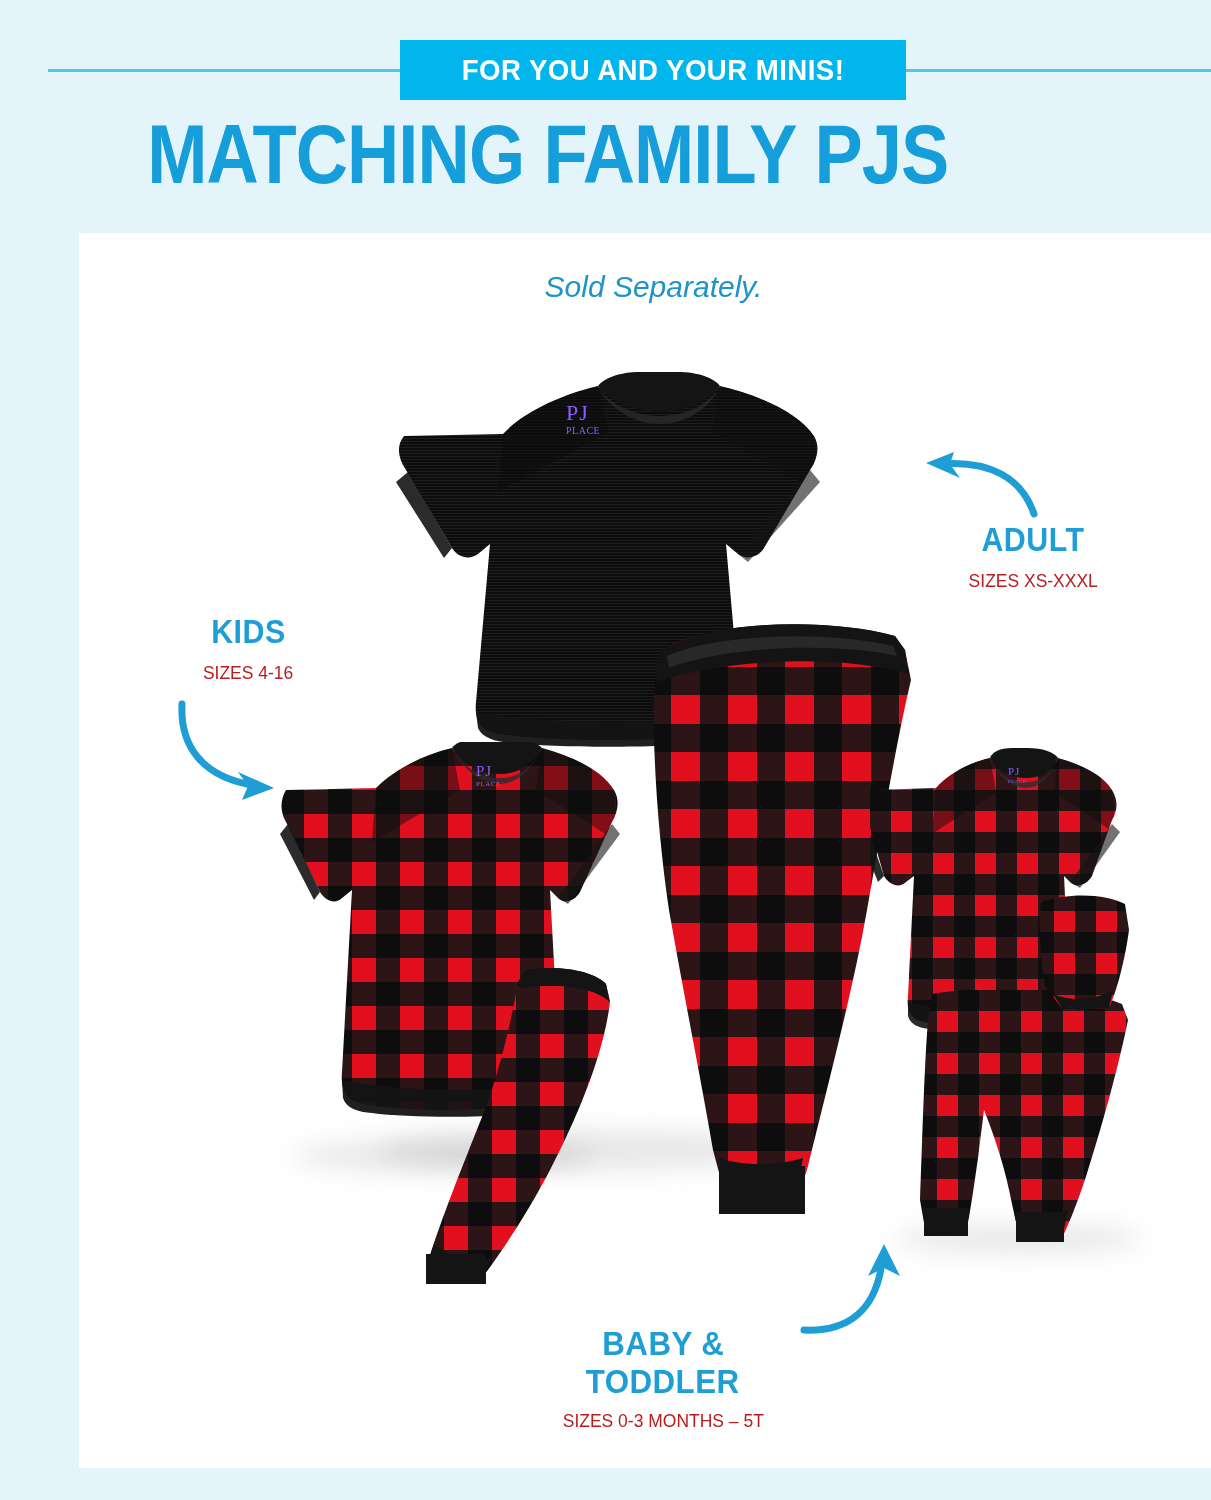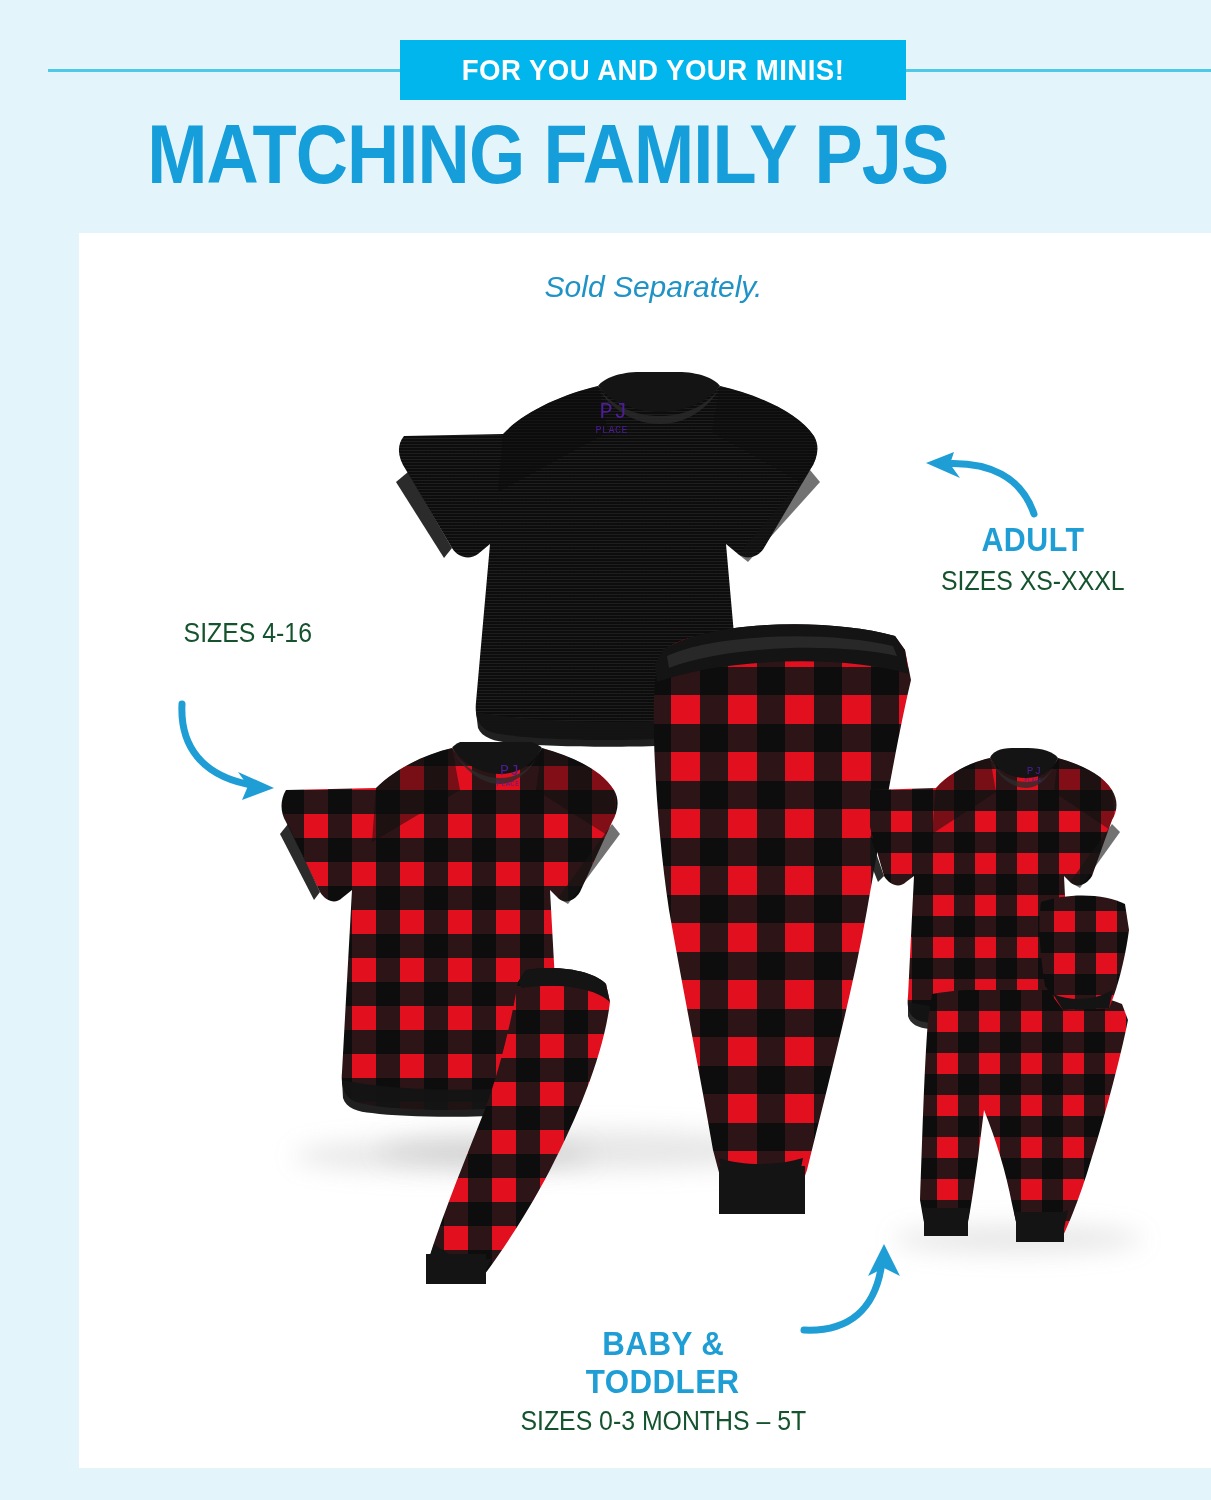"PJ" .tag { color: #4c1d95 -> #8b5cf6; font-family: Liberation Mono, monospace -> Liberation Serif, serif; text-align: right -> left }
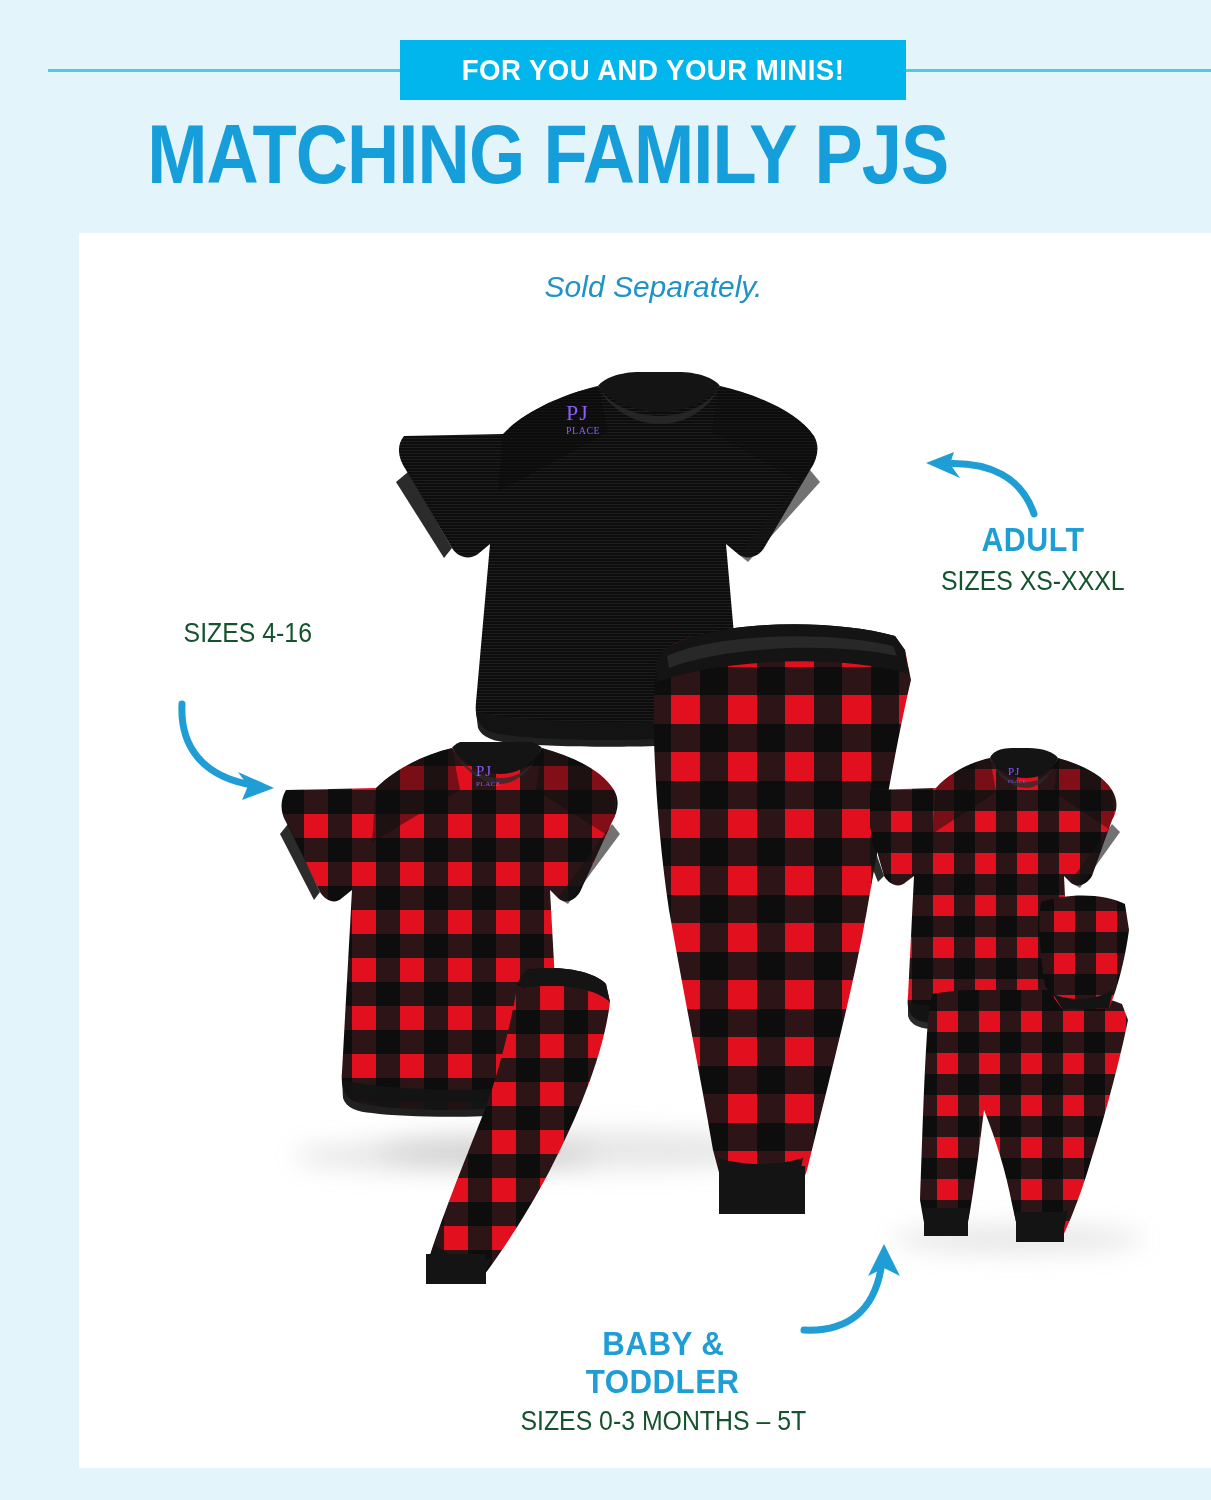"SIZES XS-XXXL" .callout .small { color: #14532d -> #b91c1c; font-size: 27px -> 19px }
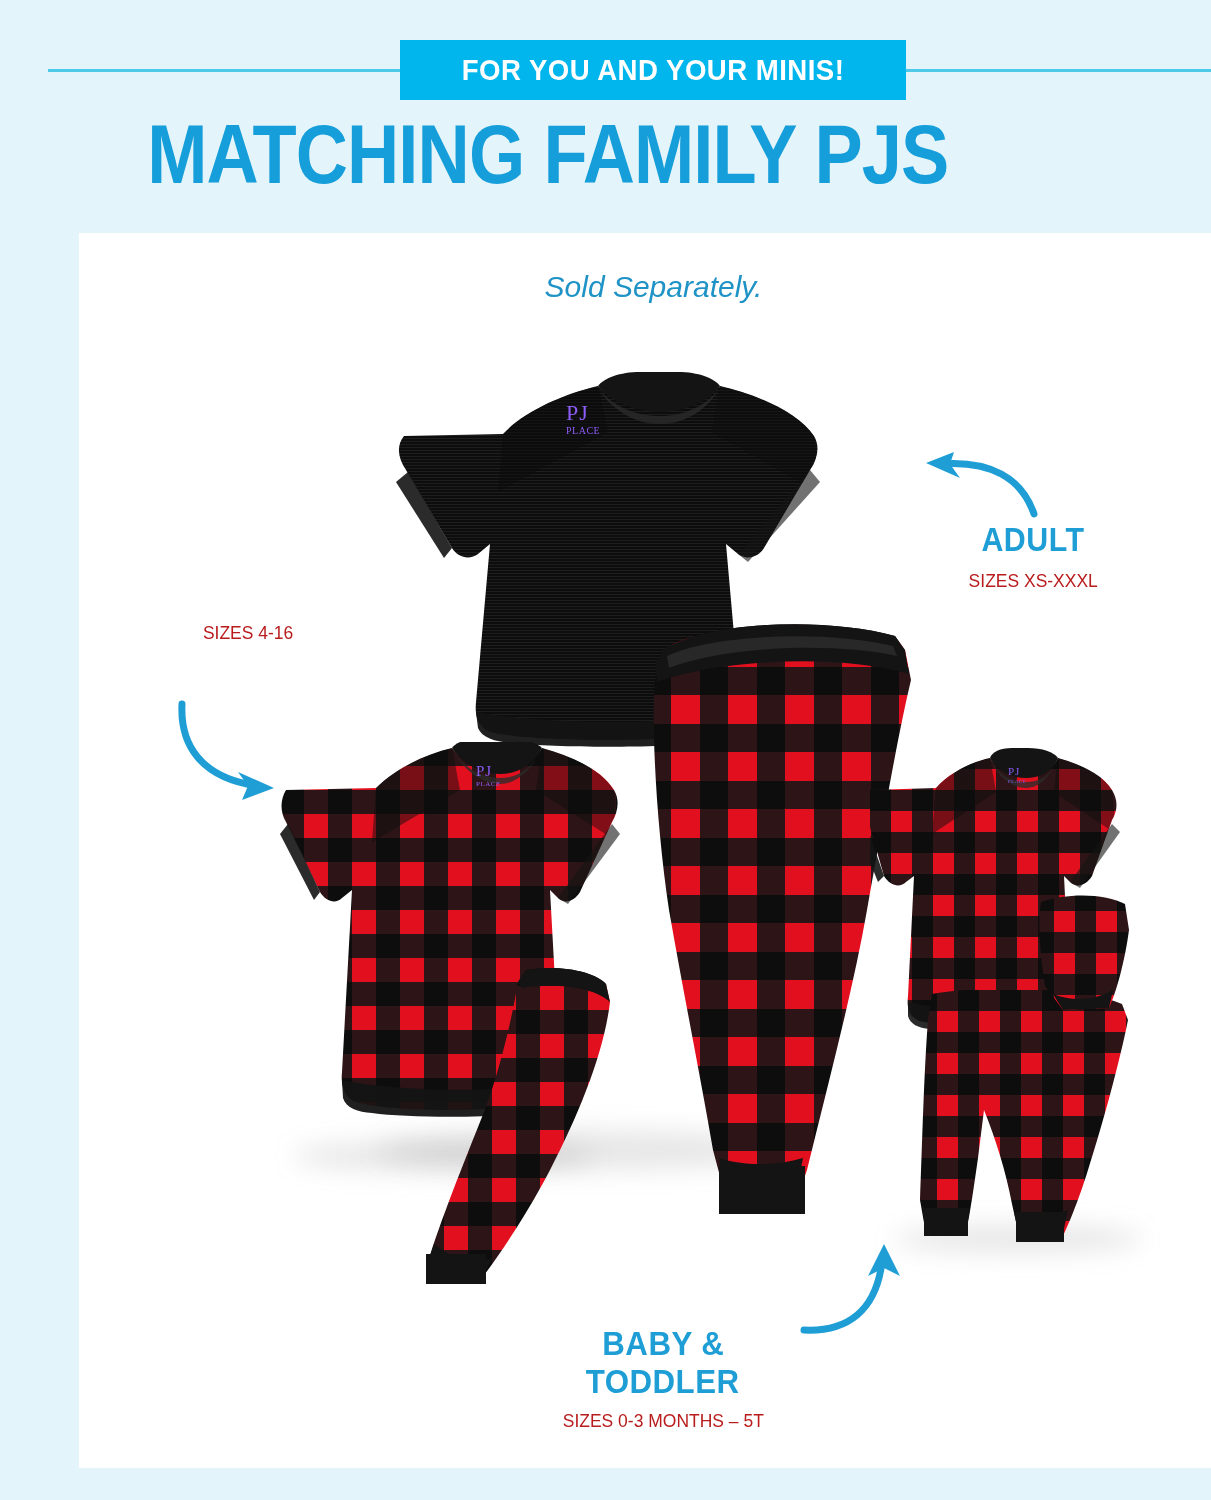"KIDS" div.big { html: none -> <div> <span>KIDS</span> </div> }
